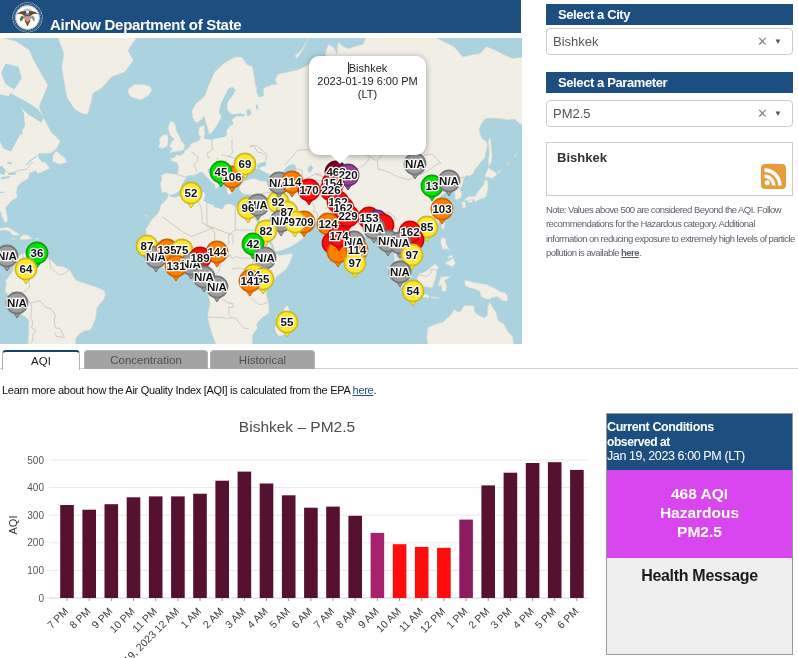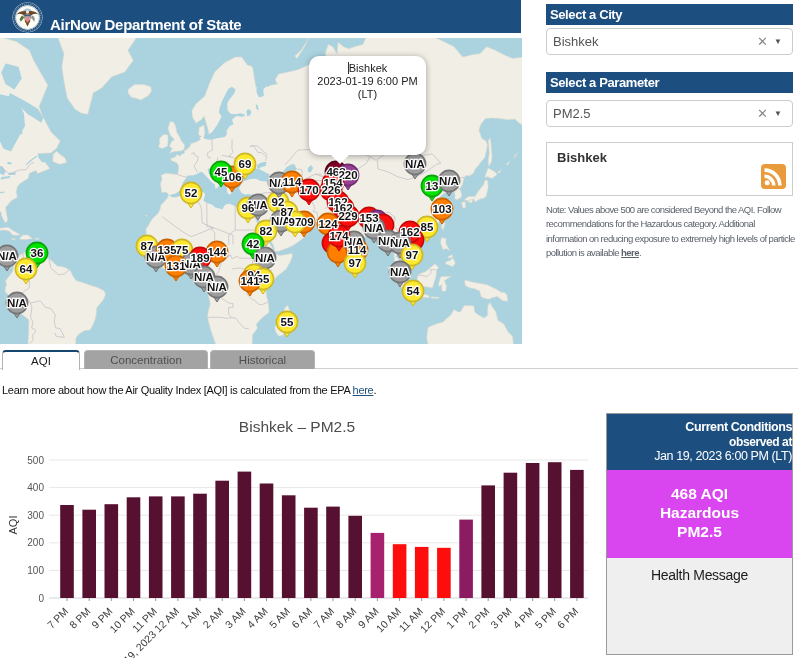"Select a City" .sbh { padding-left: 4px -> 12px }
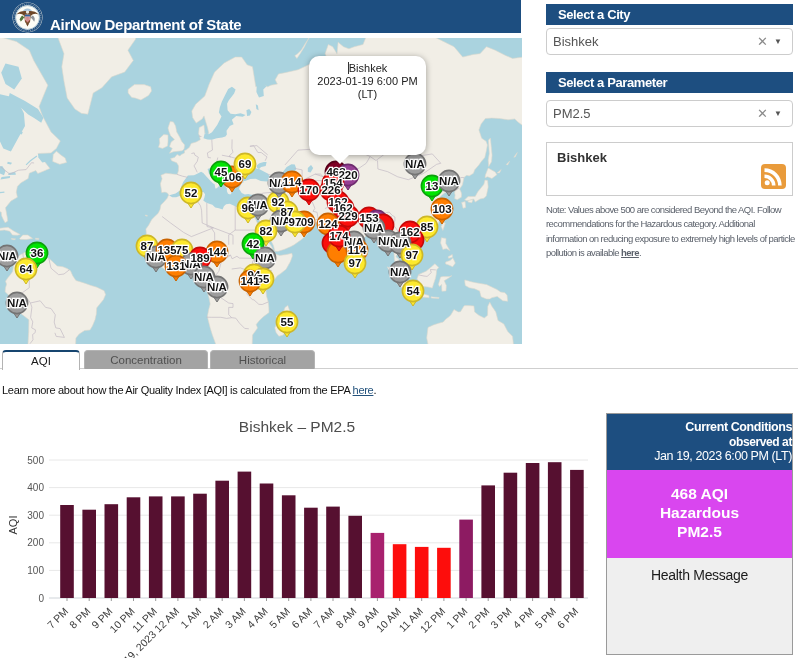"Current Conditions" .ccb { text-align: right -> left }
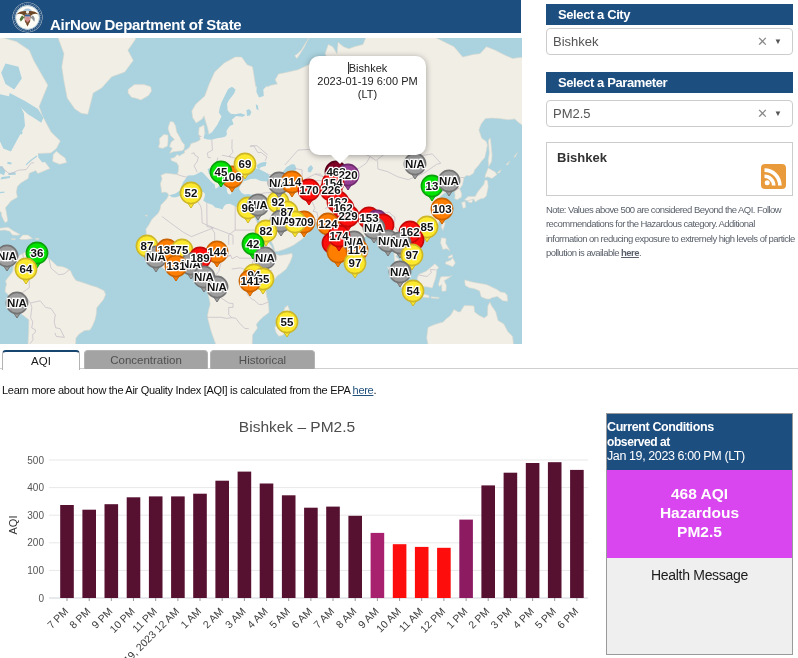"Health Message" div { font-size: 14px -> 16px; font-weight: normal -> bold }
